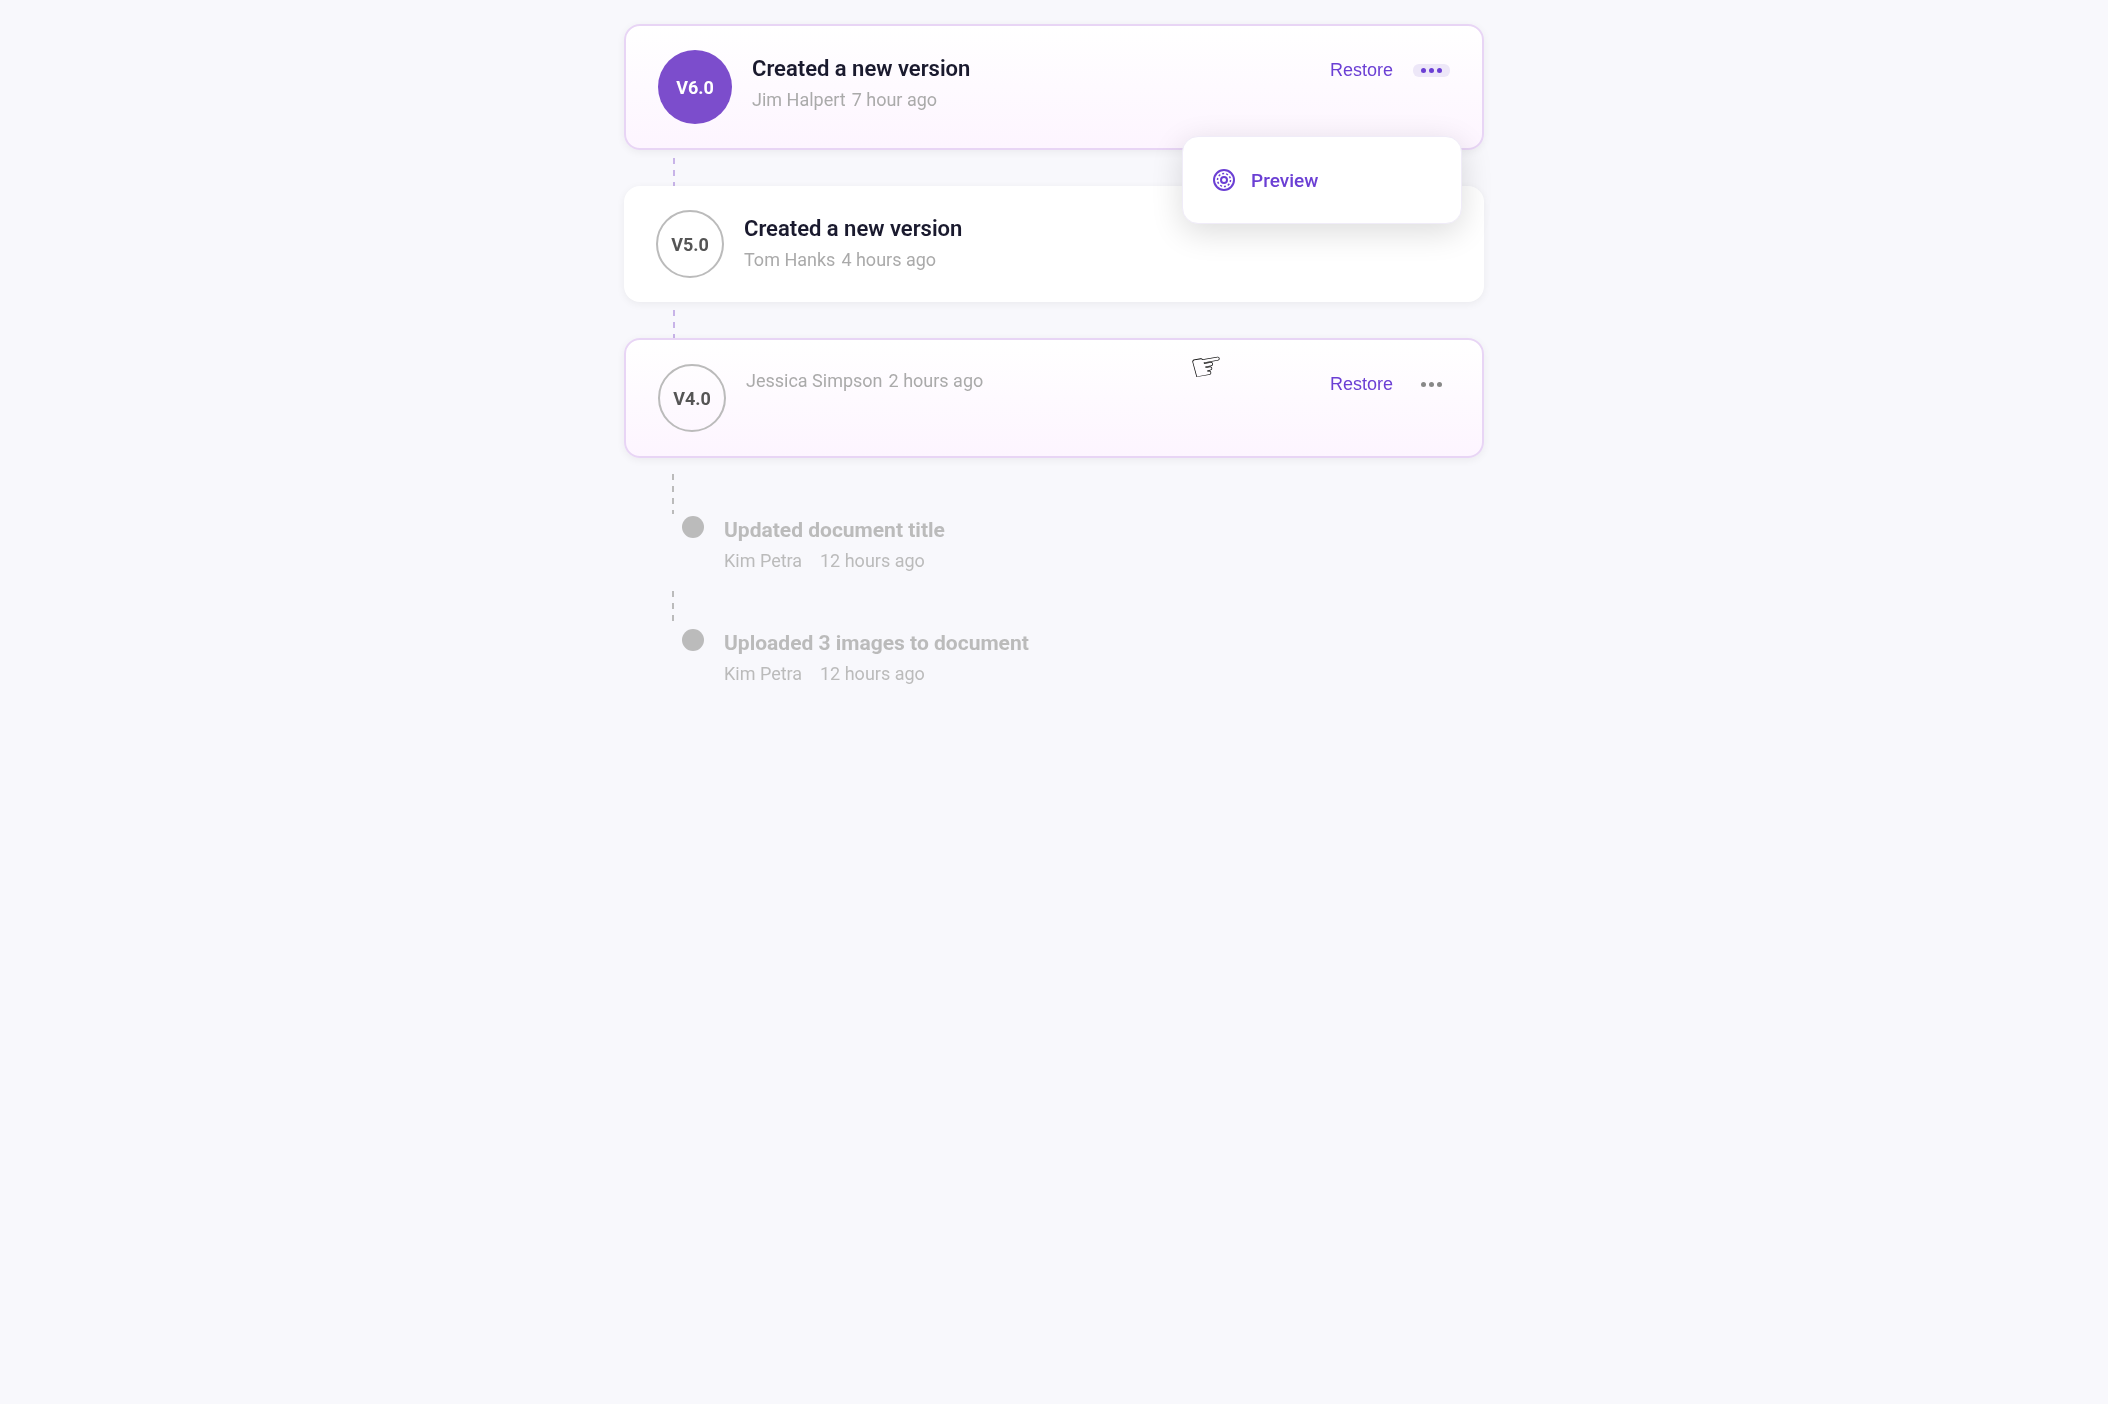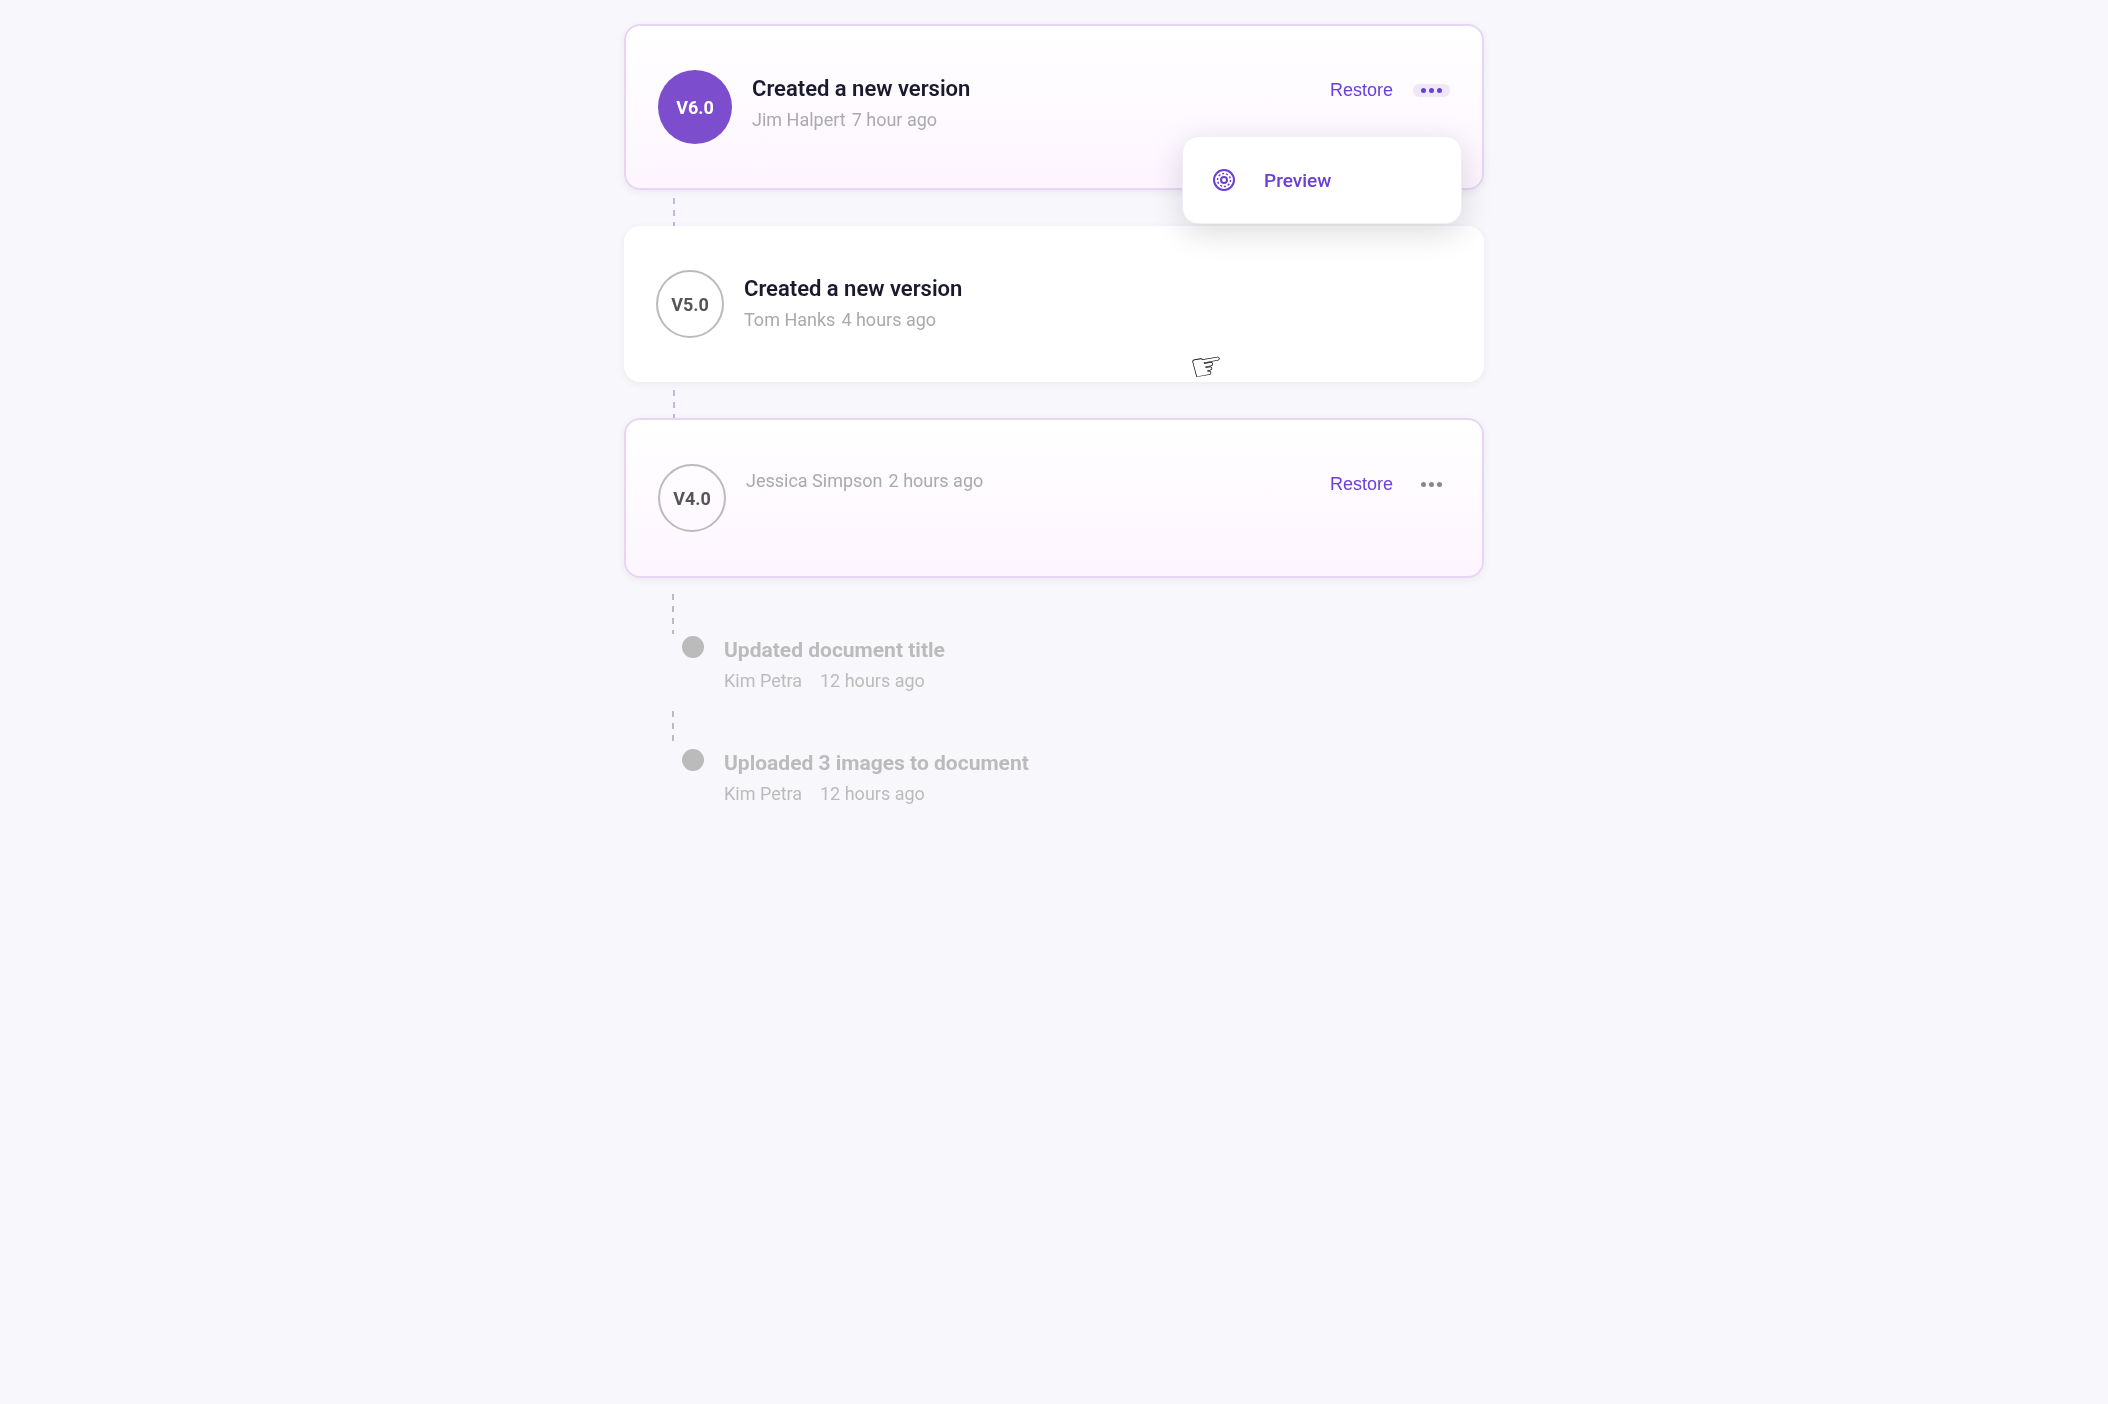"V6.0" .version-card { padding: 44px 32px -> 24px 32px }
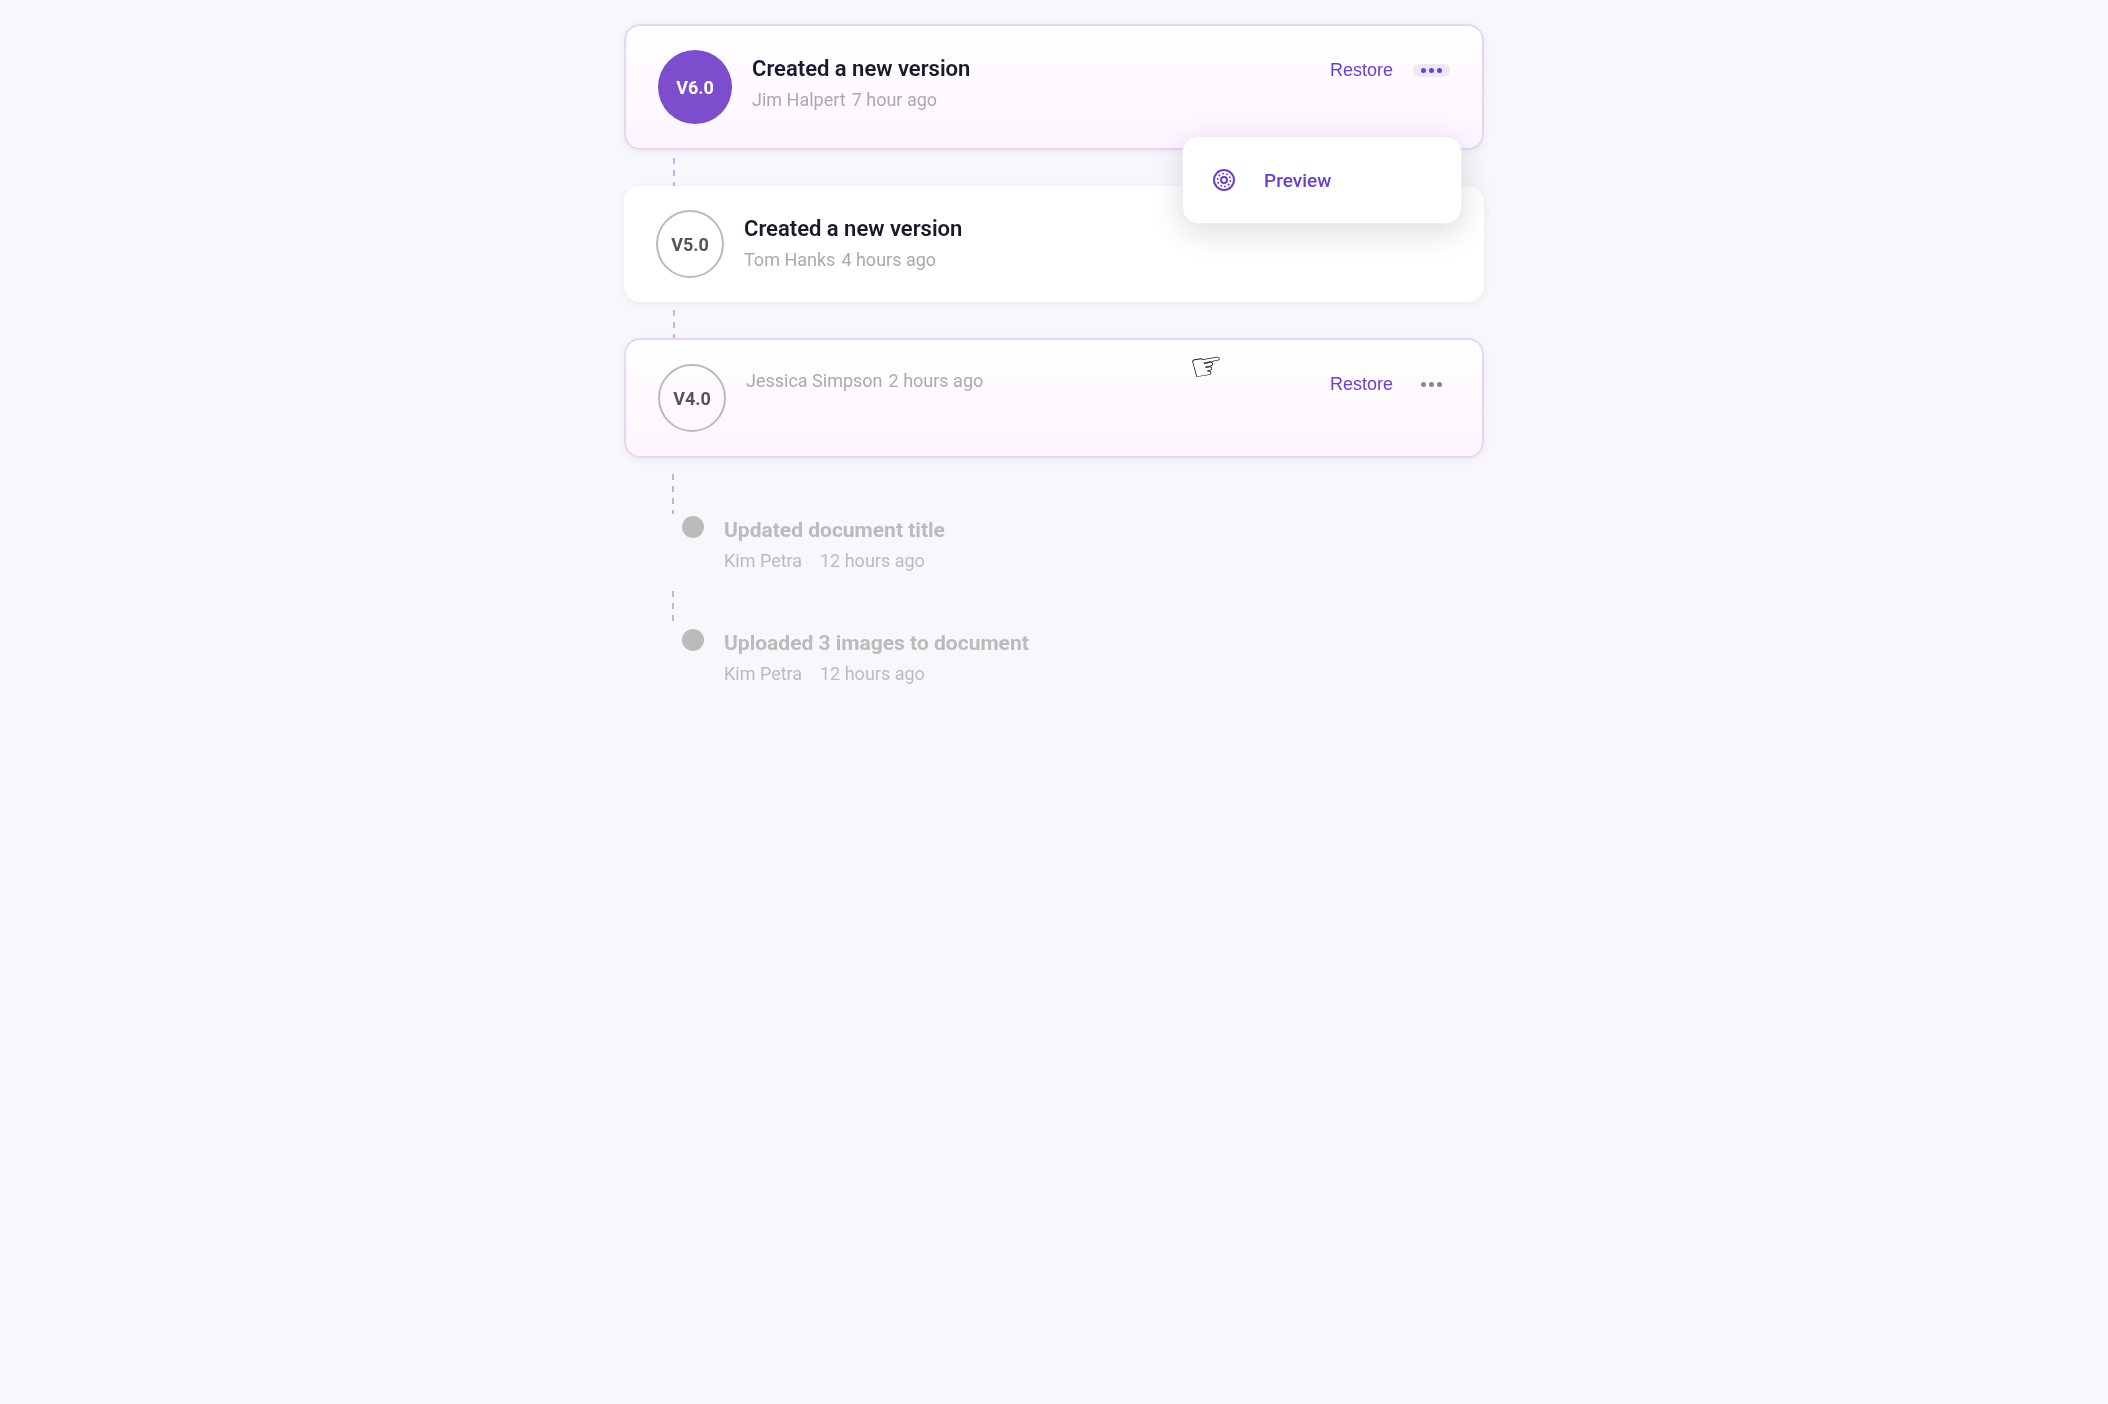"Preview" .dropdown-item { gap: 27px -> 14px }
